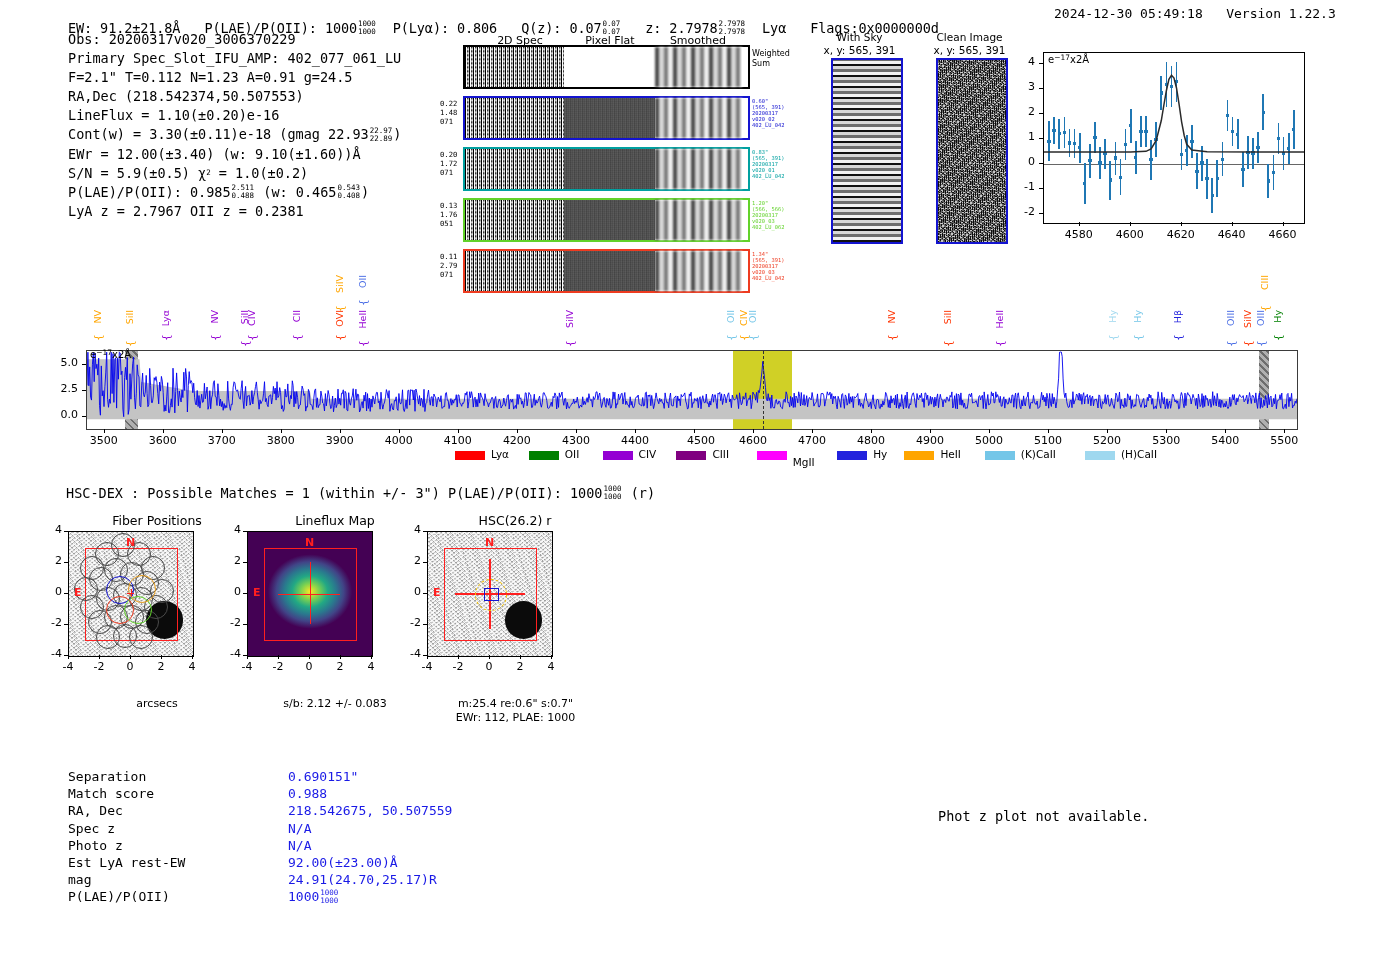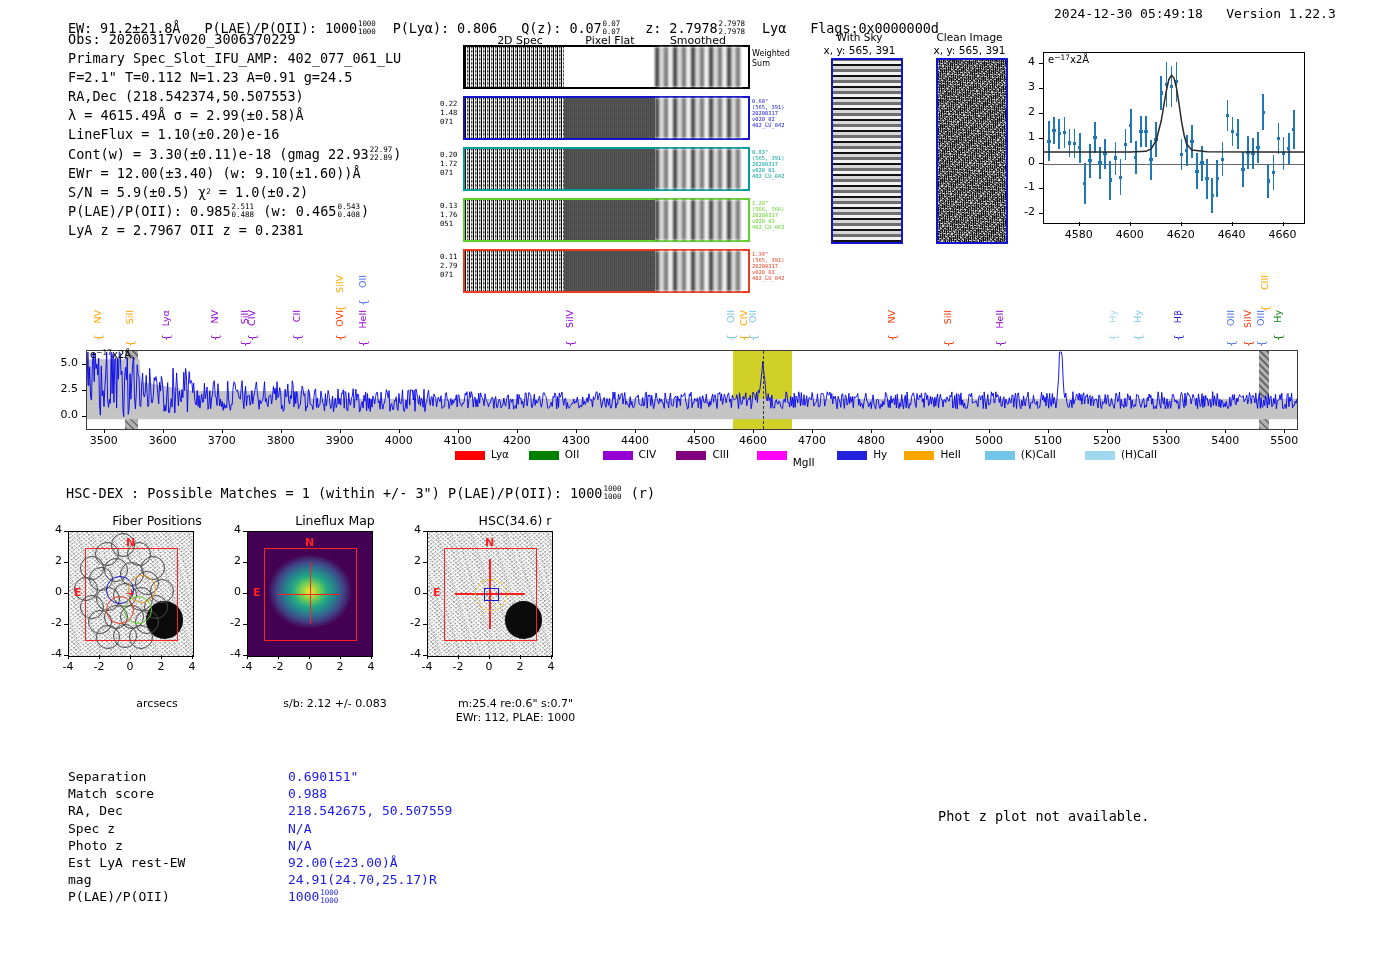"λ = 4615.49Å σ =" div { html: <div>λ = 4615.49Å σ = 2.99(±0.58)Å</div> -> none }
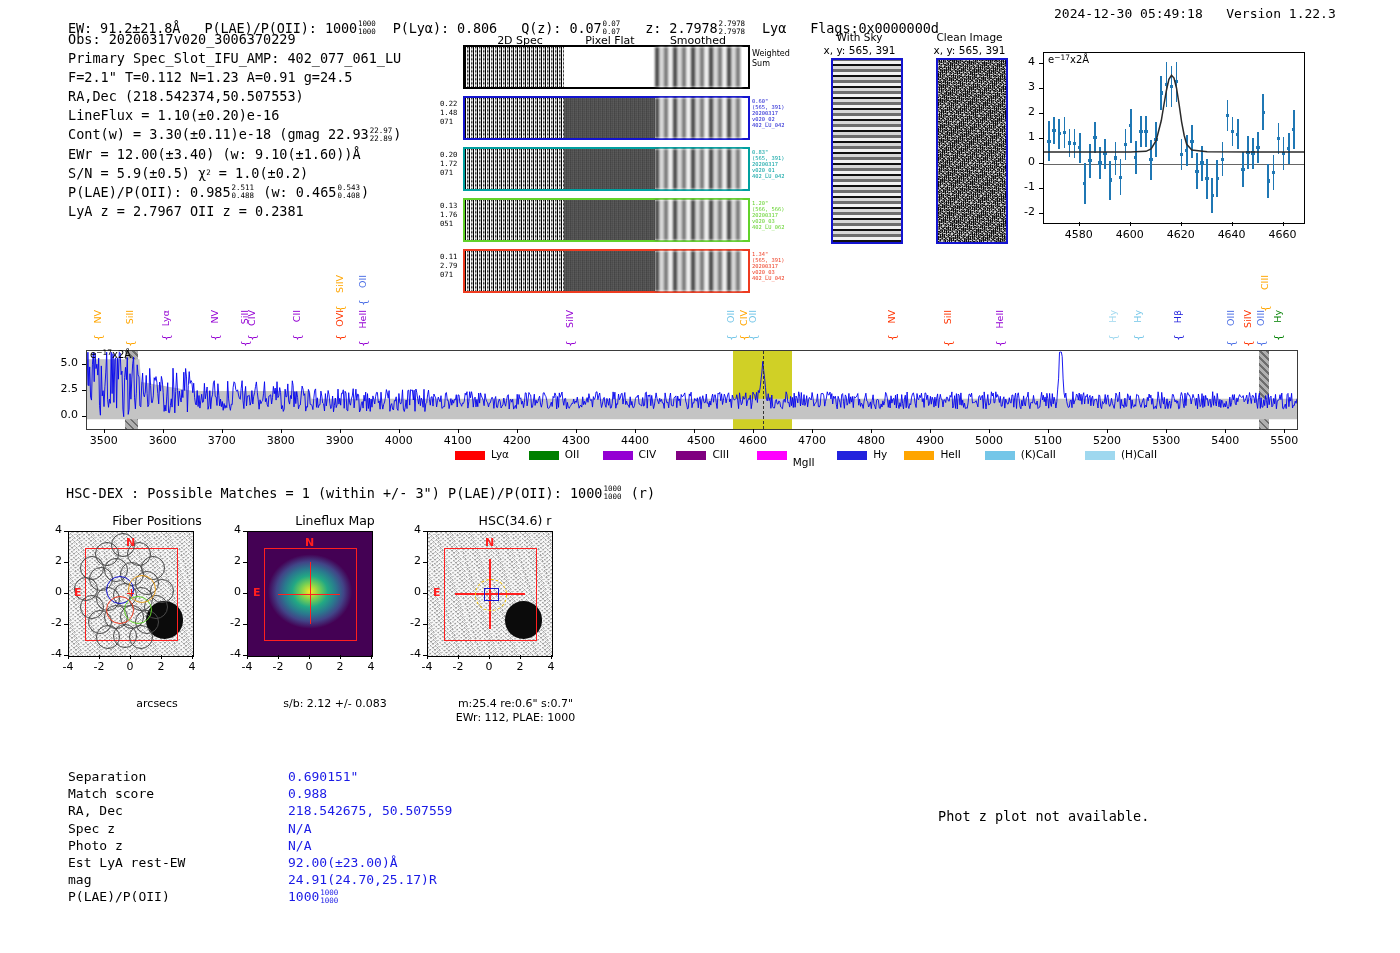"HSC(34.6) r" div.panel-title { text: 34.6 -> 26.2 }
